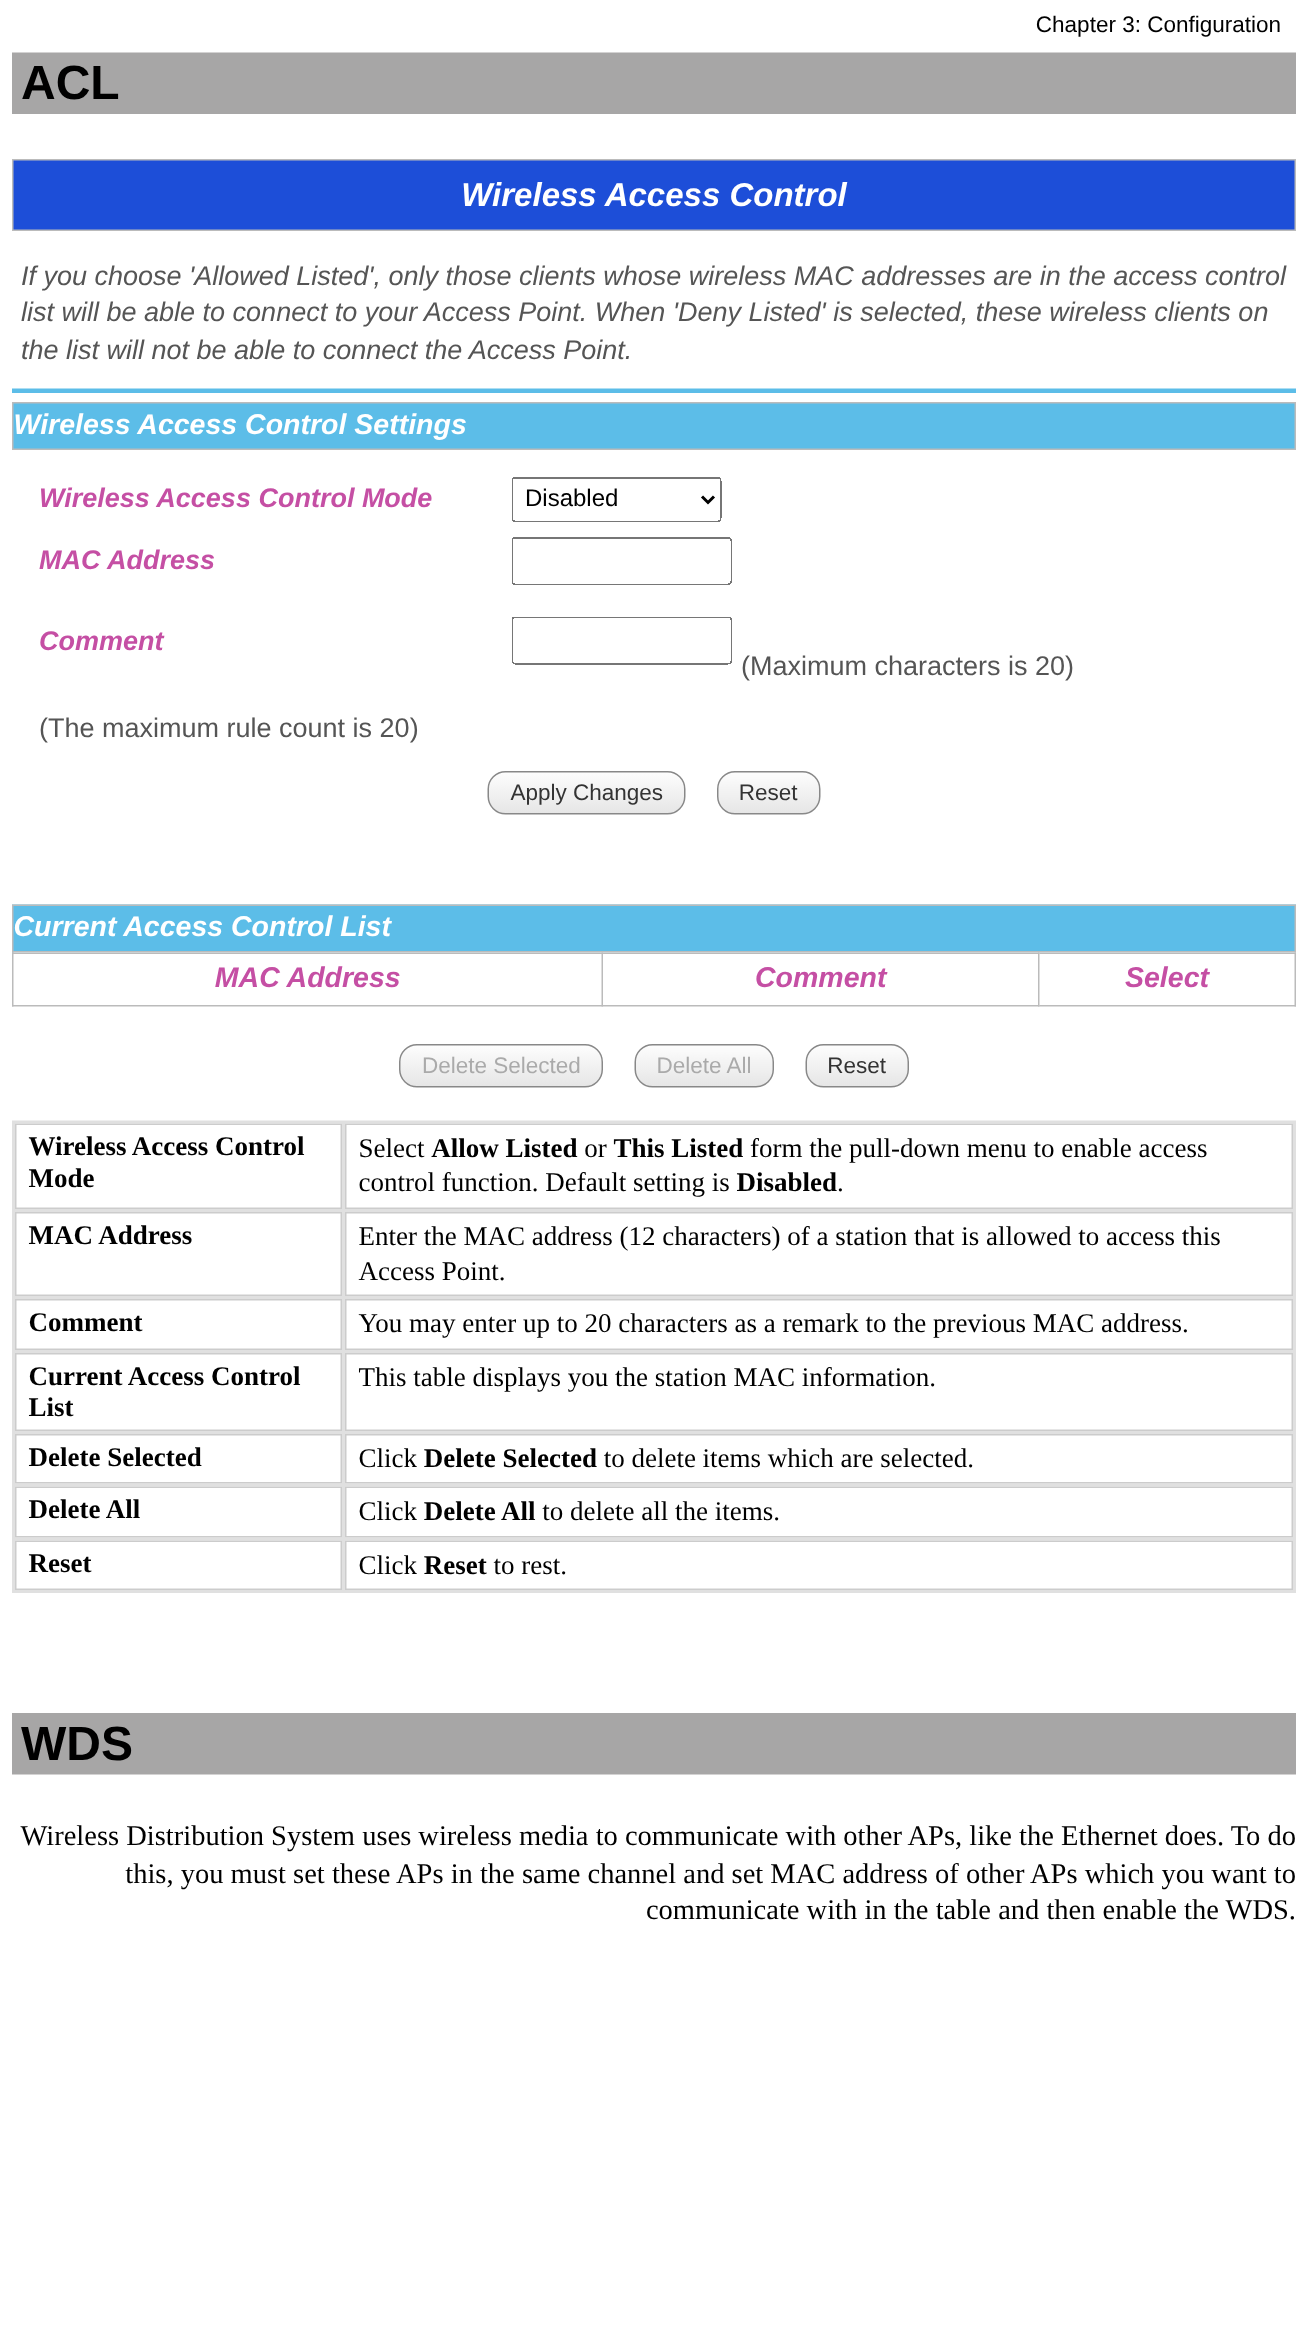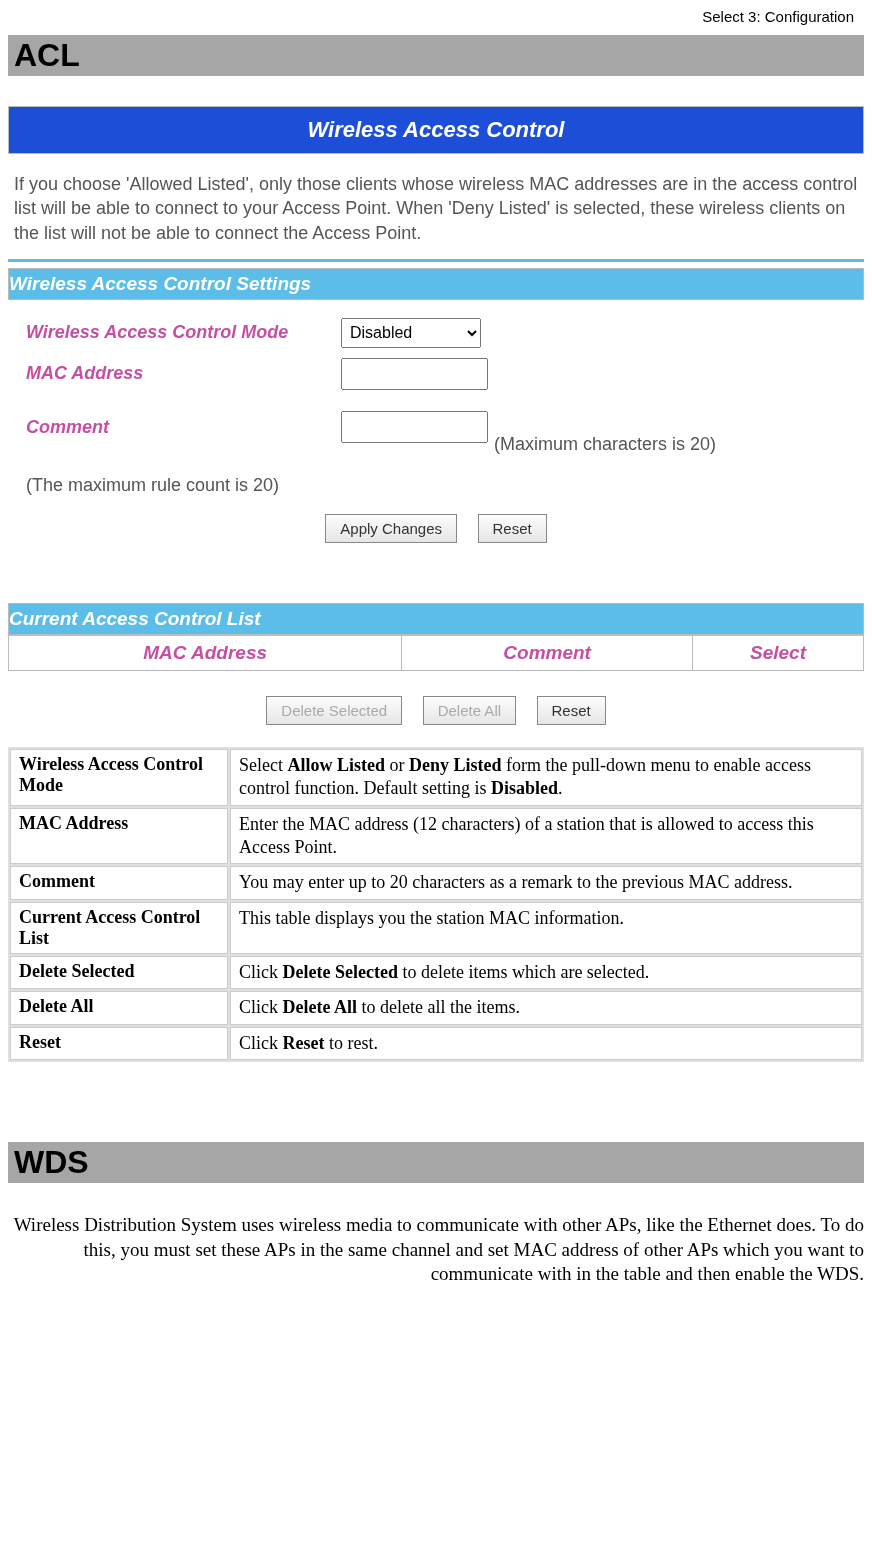"Select 3: Configuration" div.header-right { text: Select -> Chapter }
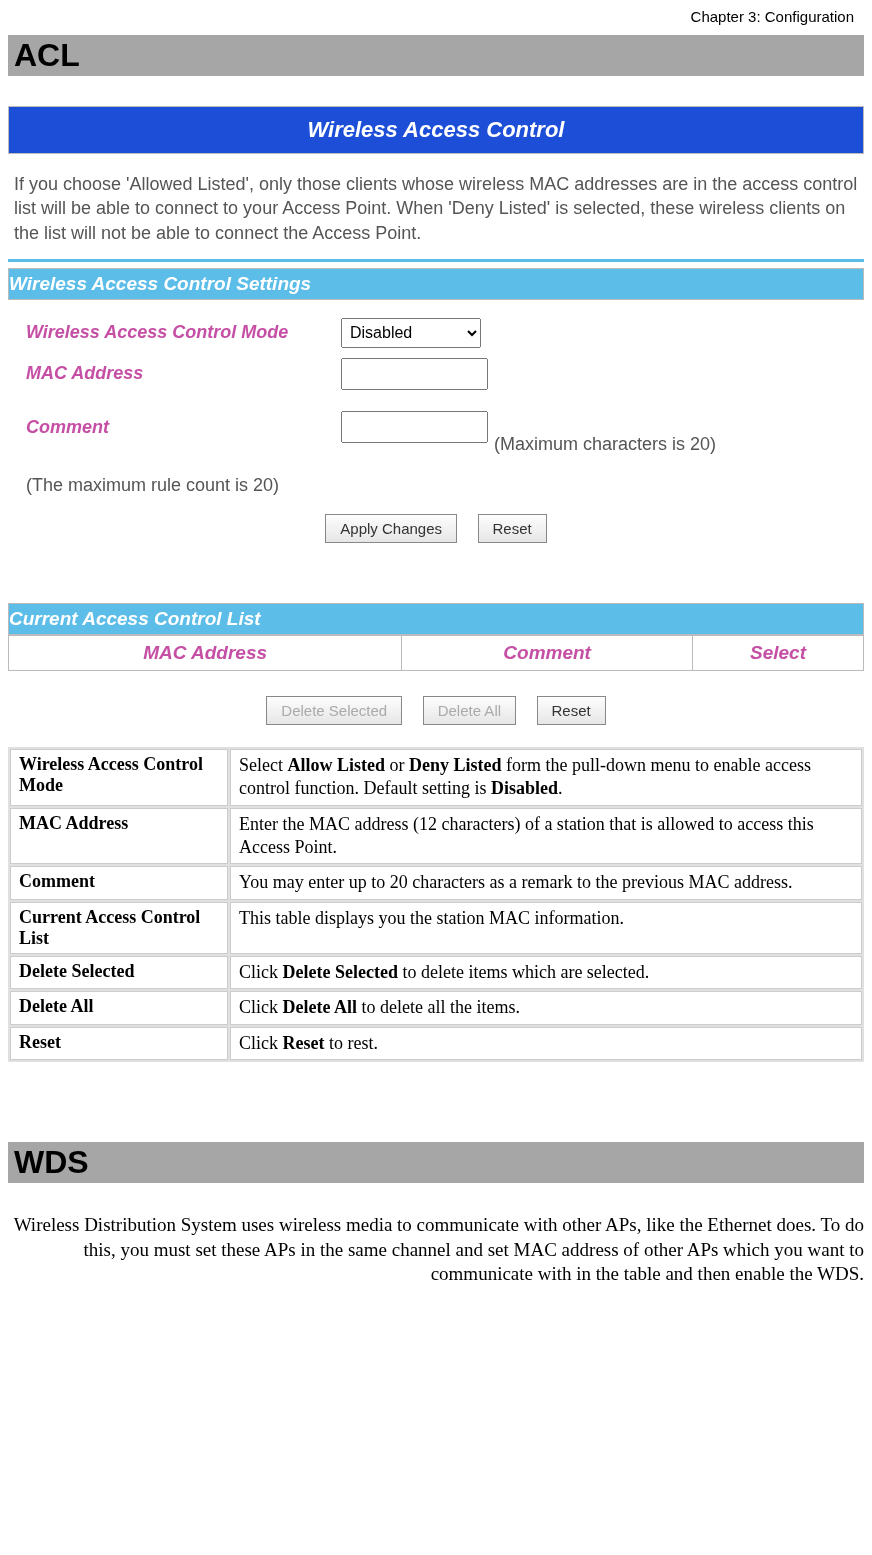"If you choose 'Allowed Listed'," .intro-text { font-style: none -> italic }
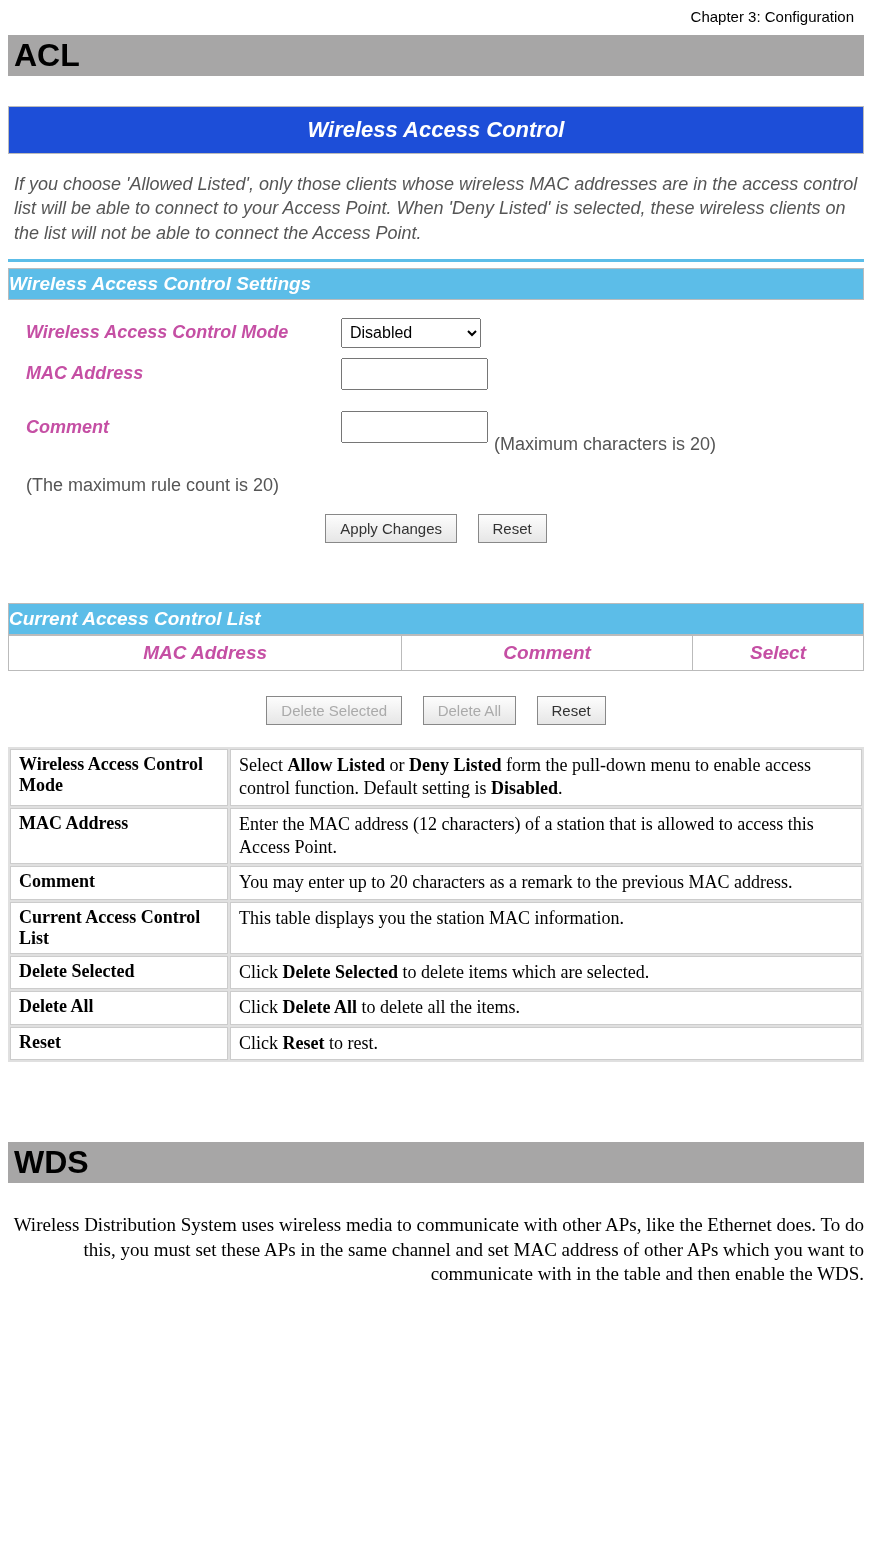"Apply Changes" .btn { border-radius: 0 -> 12px }
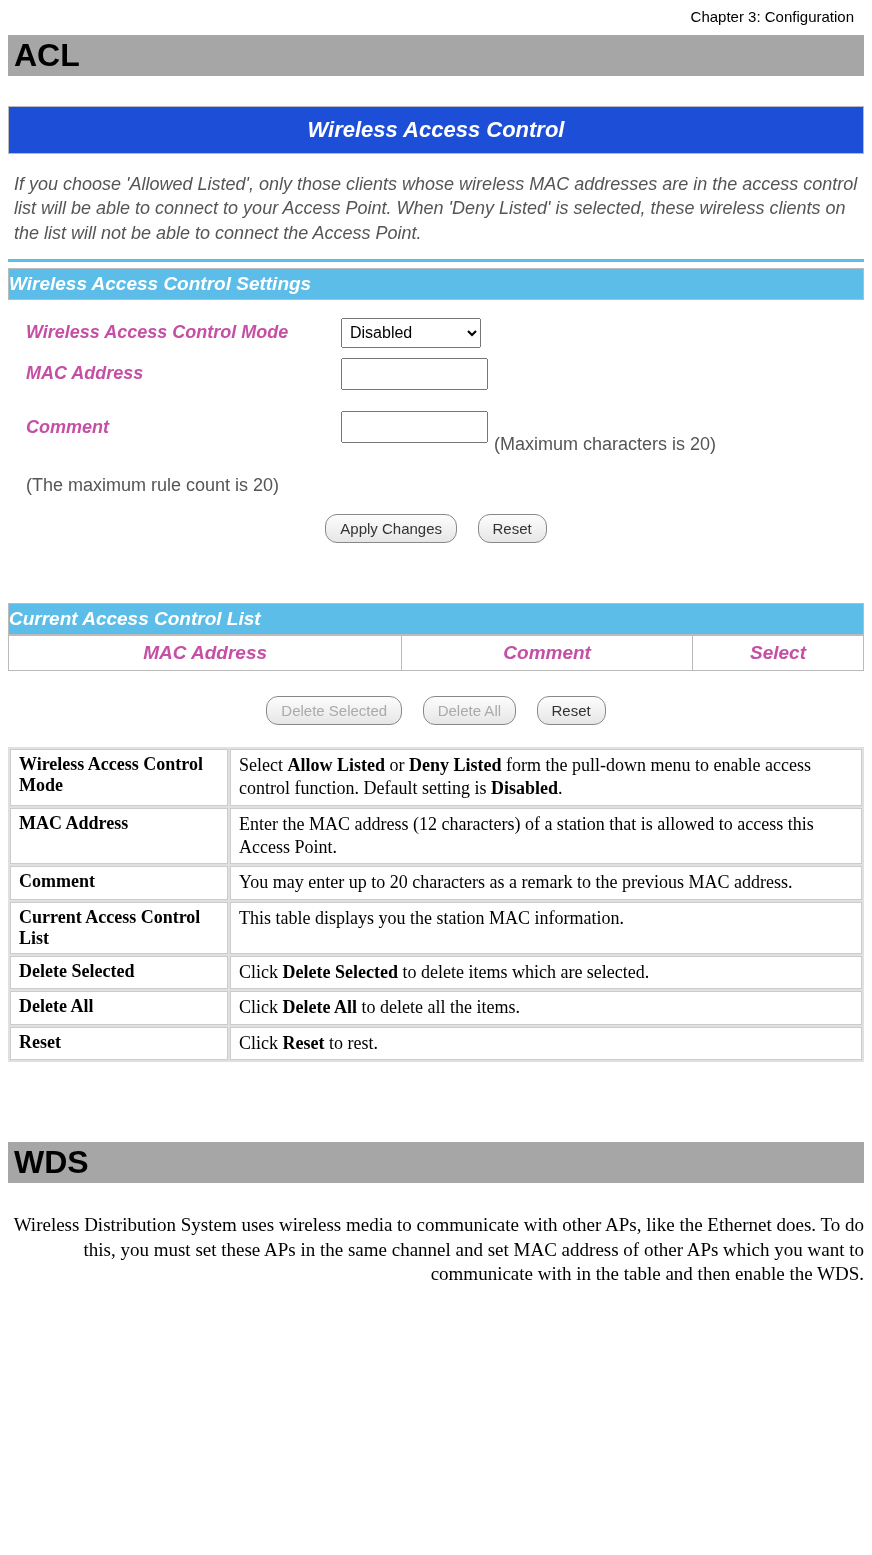"Deny Listed" b { text: Deny -> This }
